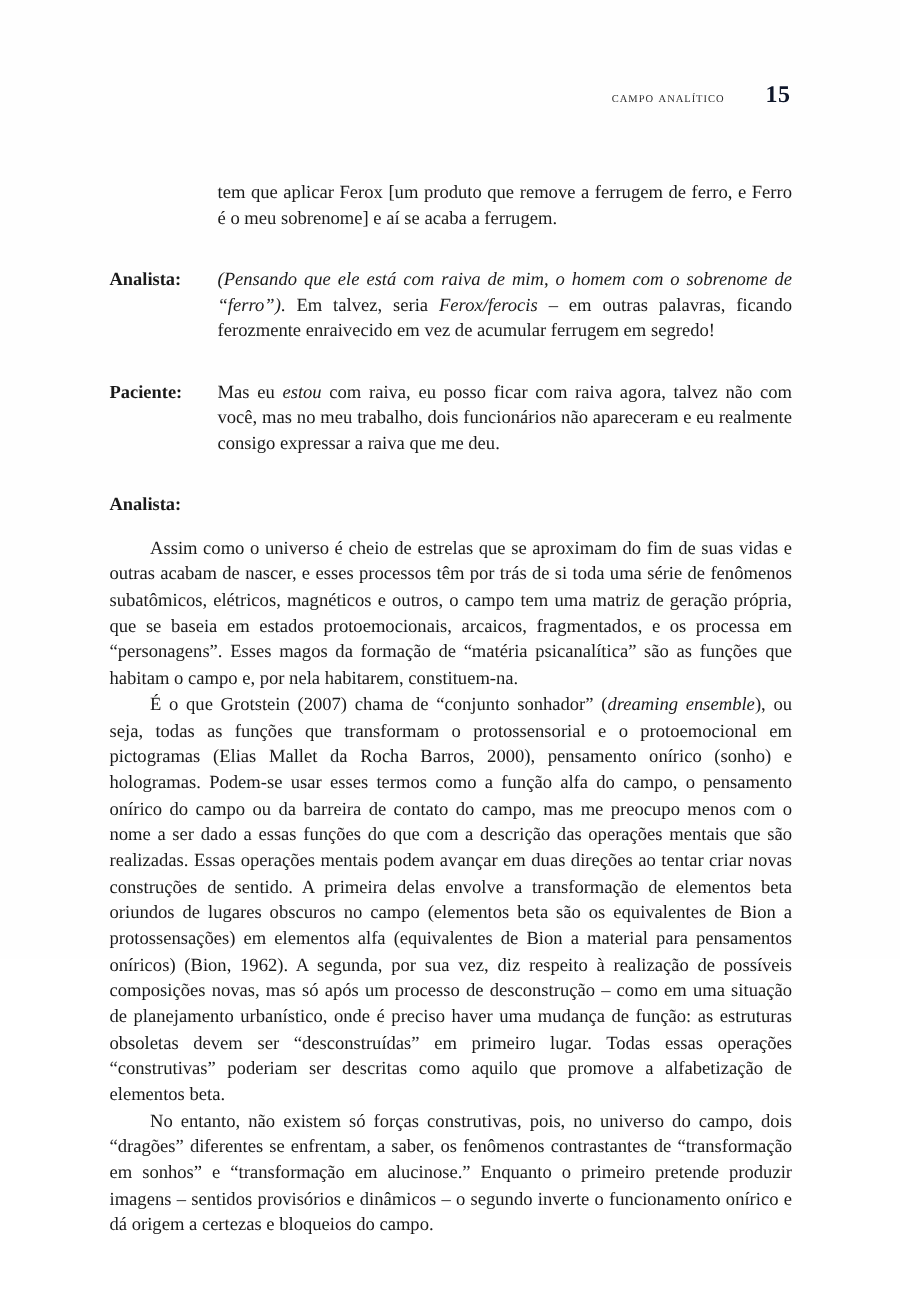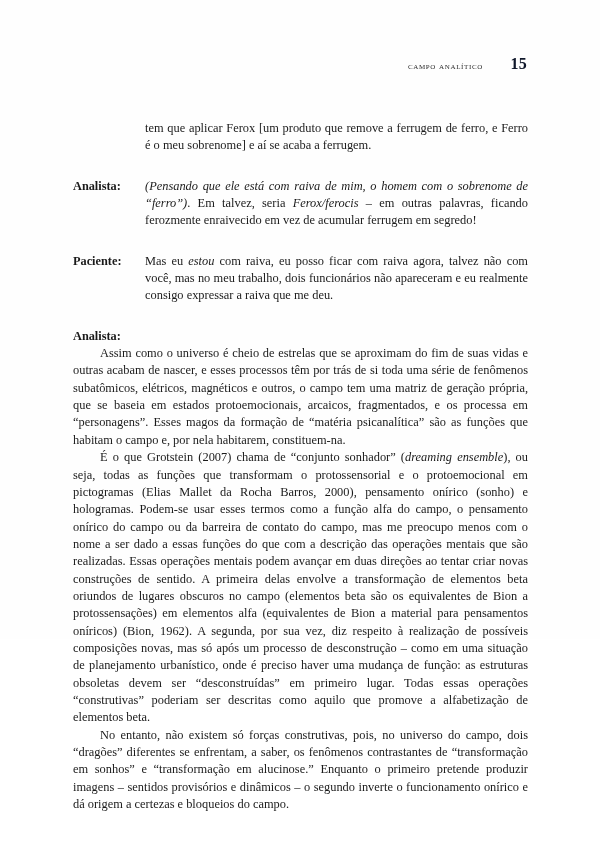"Assim como o universo é" .body-group { margin-top: 0 -> 12px }
